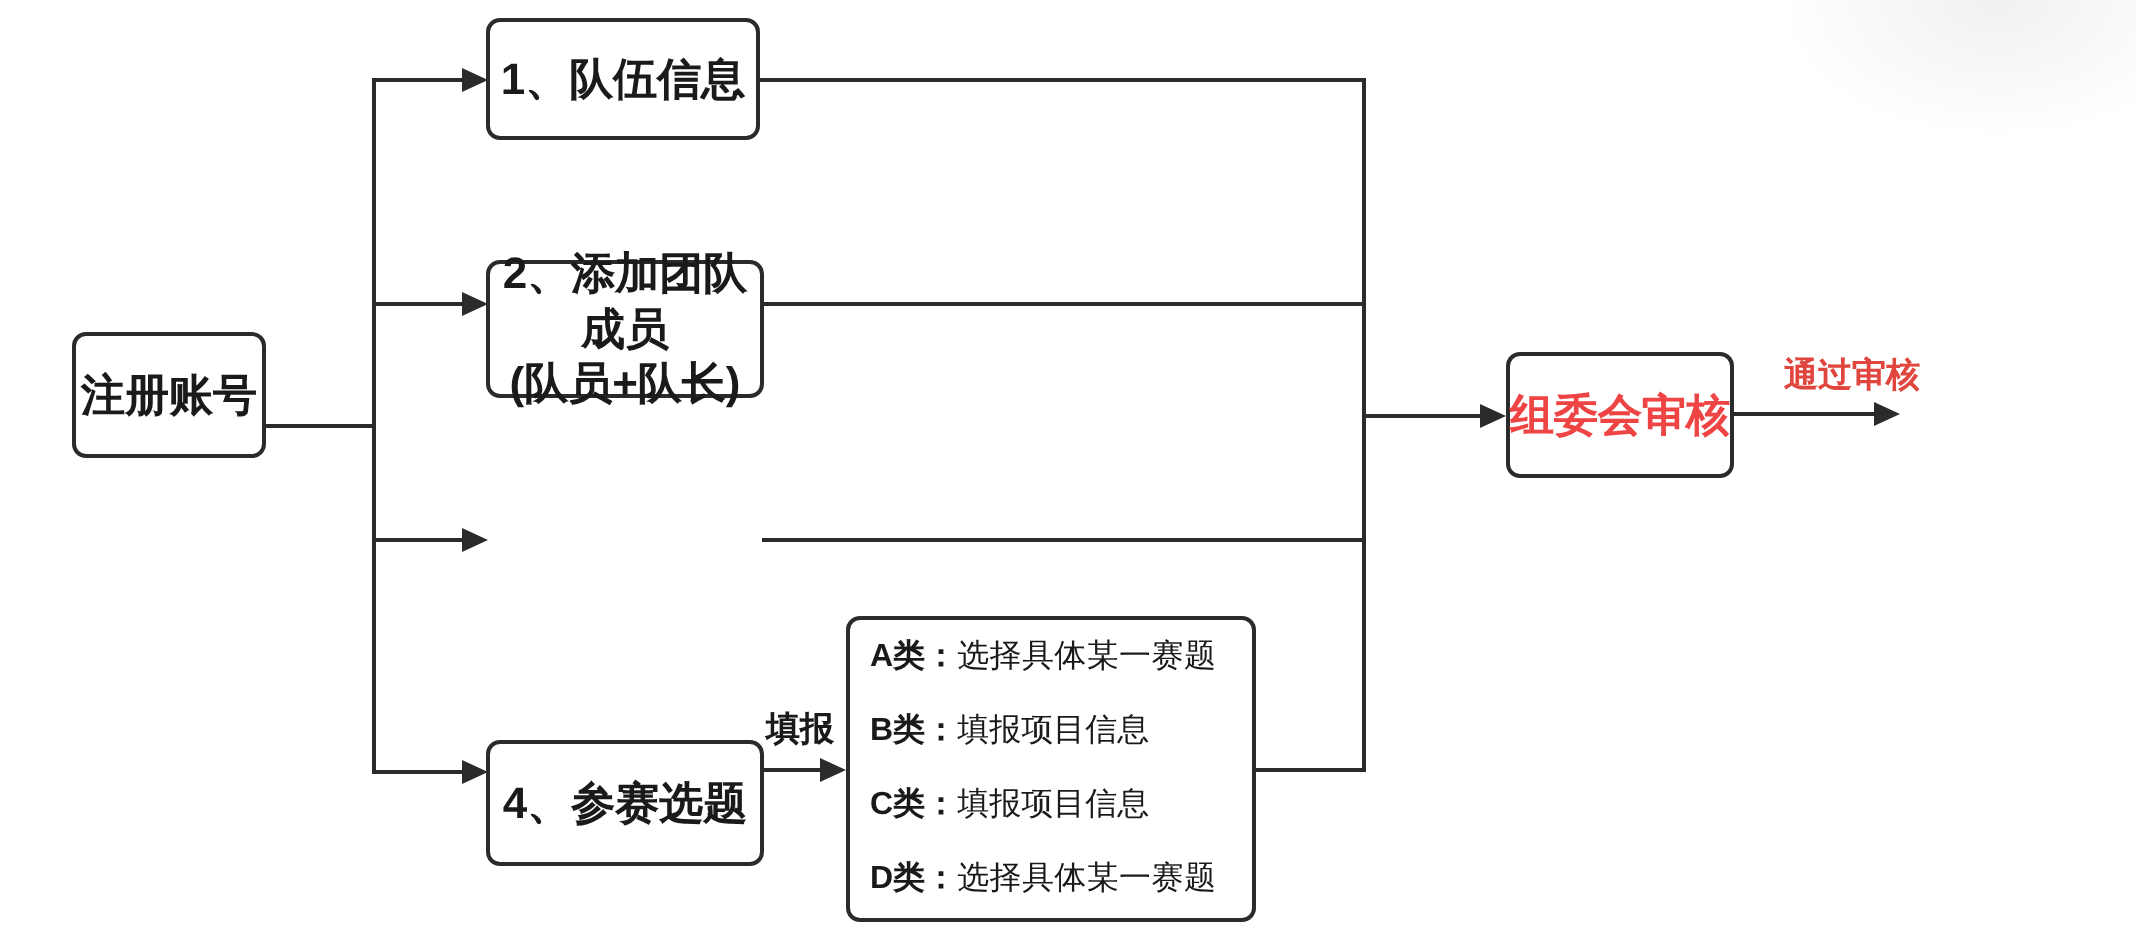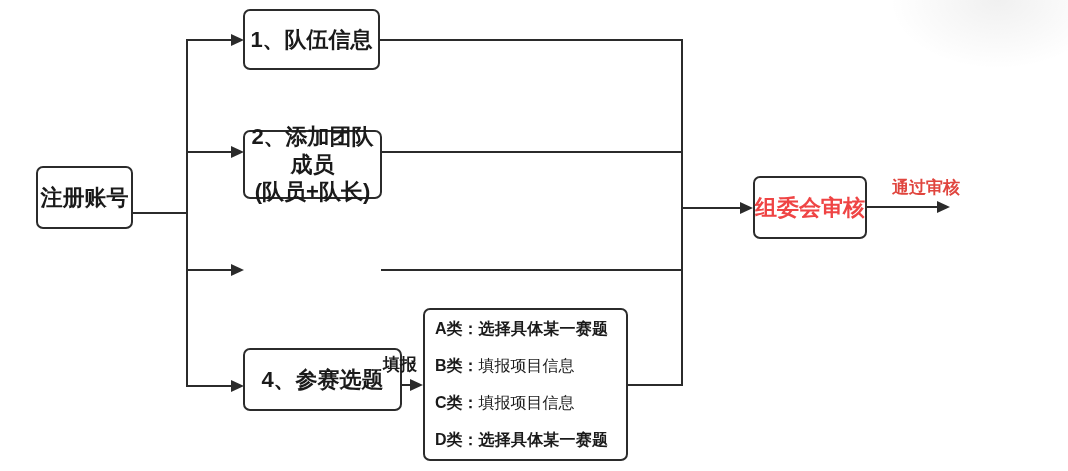"选择具体某一赛题" .cat-row .cat-text-bold { font-weight: 700 -> 400 }
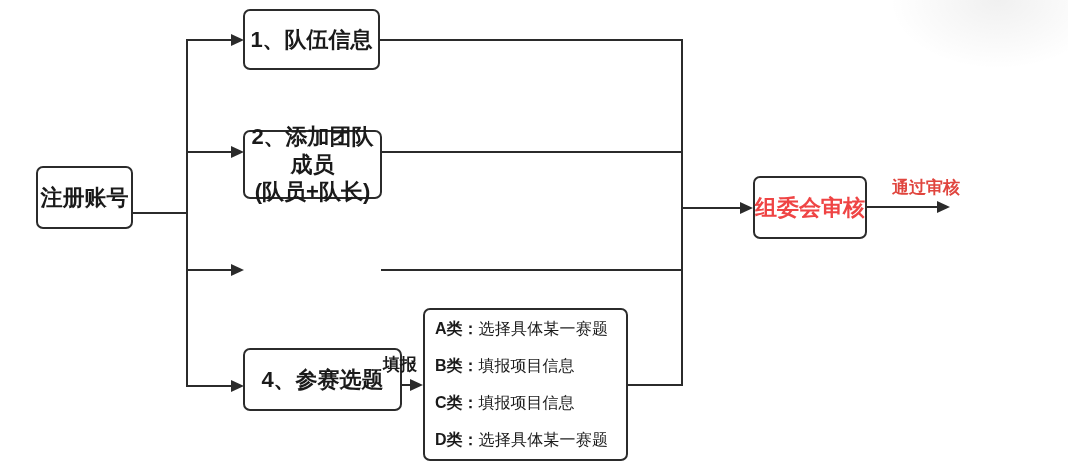"4、参赛选题" .node-step4 { top: 348px -> 370px; width: 159px -> 139px }
